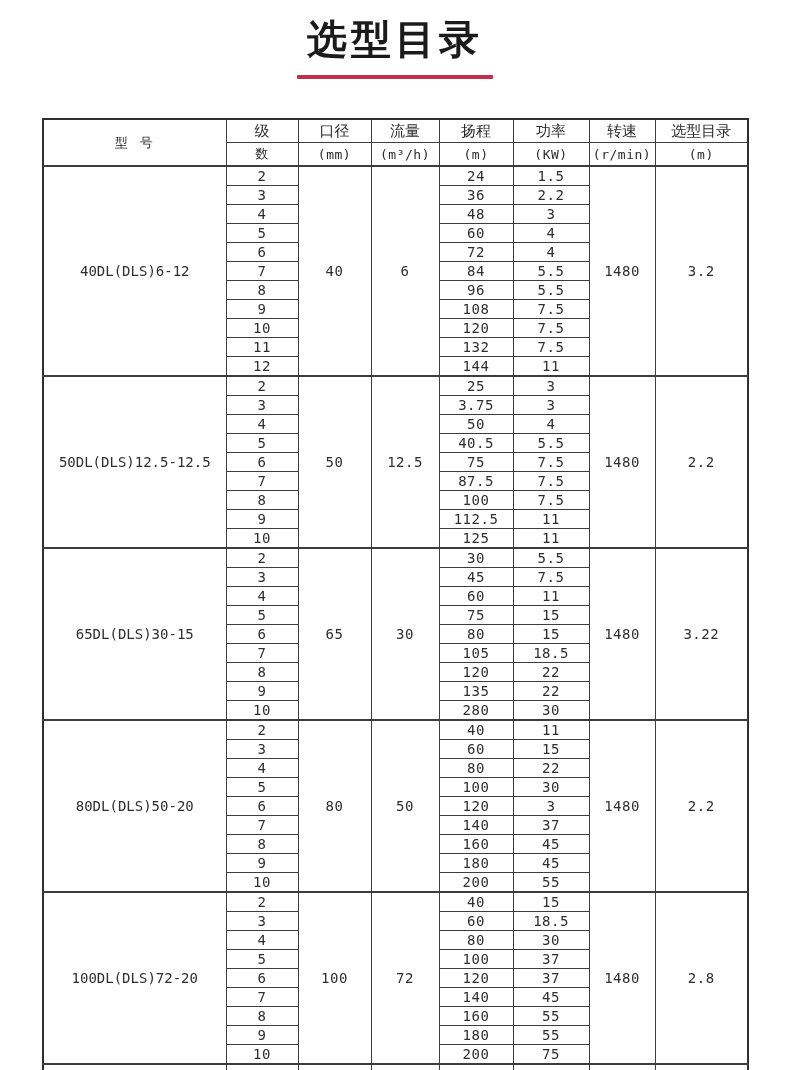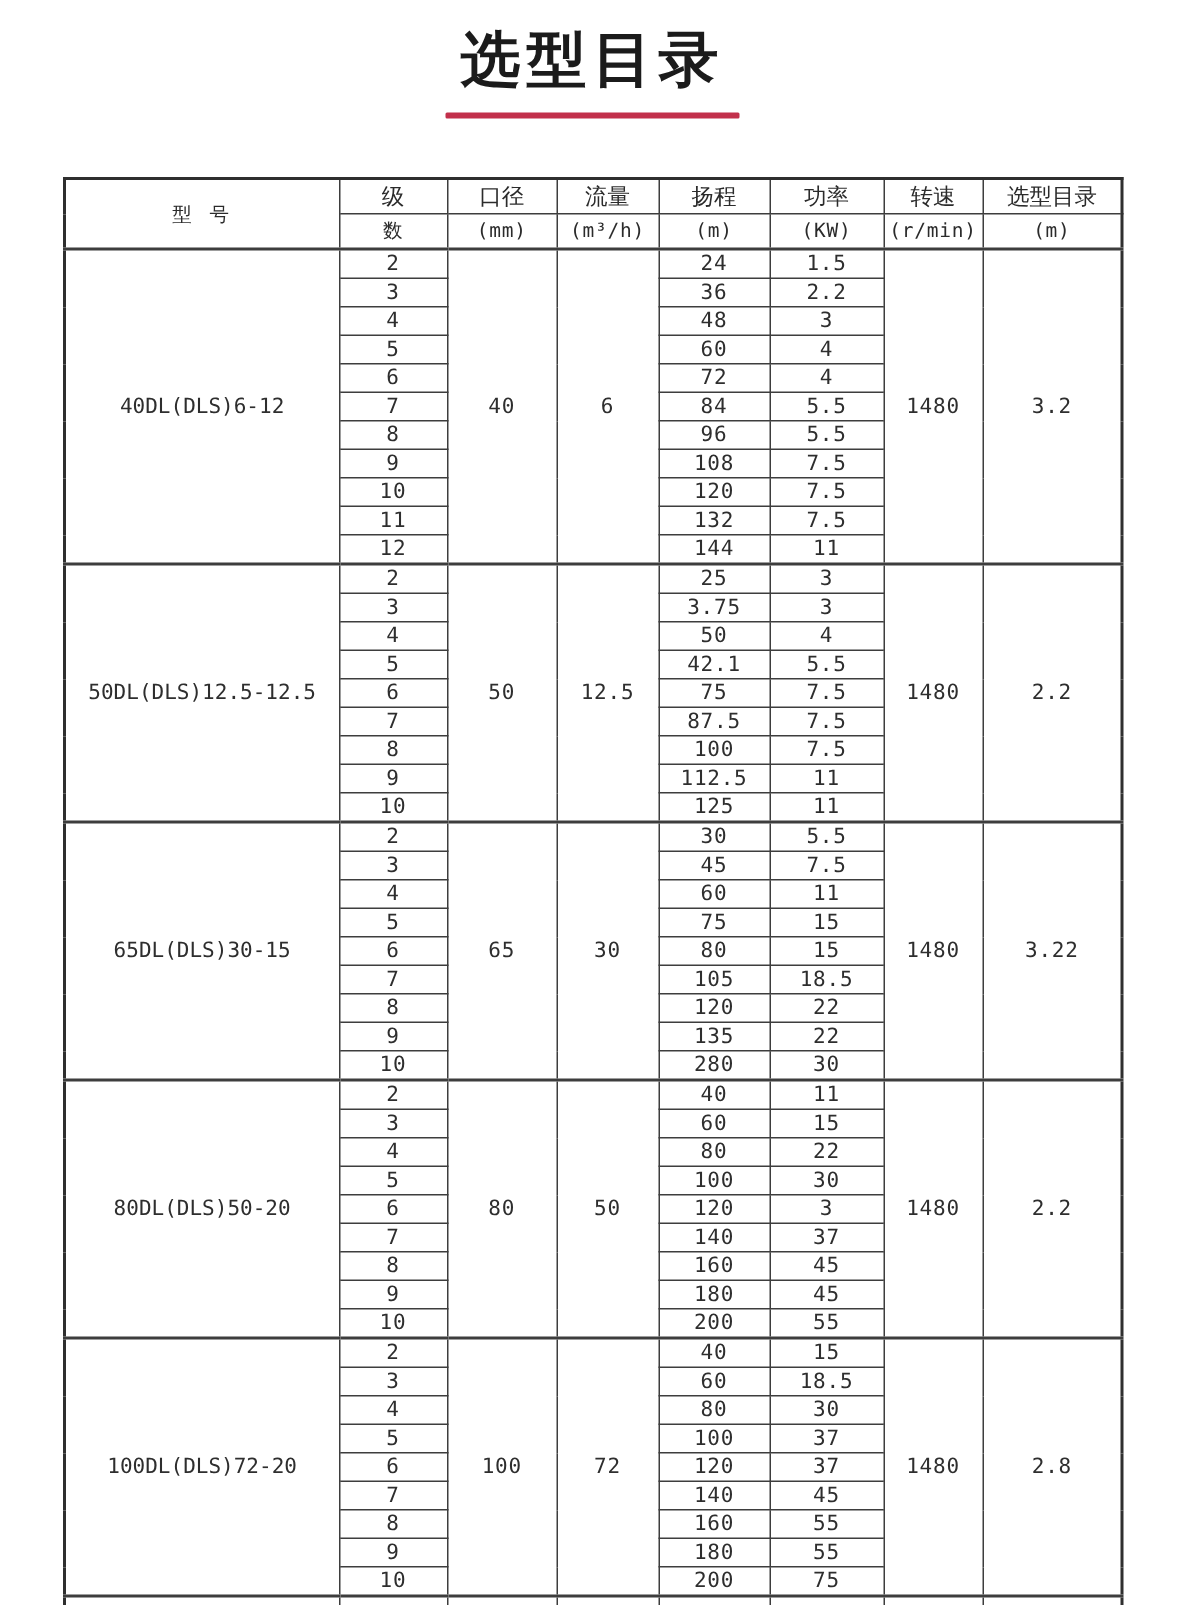"42.1" td { text: 42.1 -> 40.5 }
